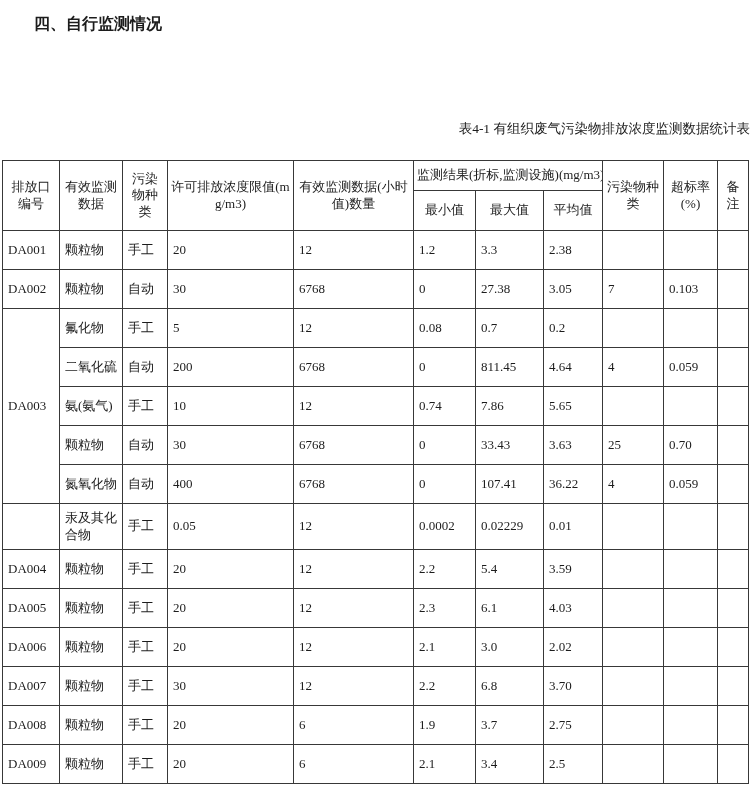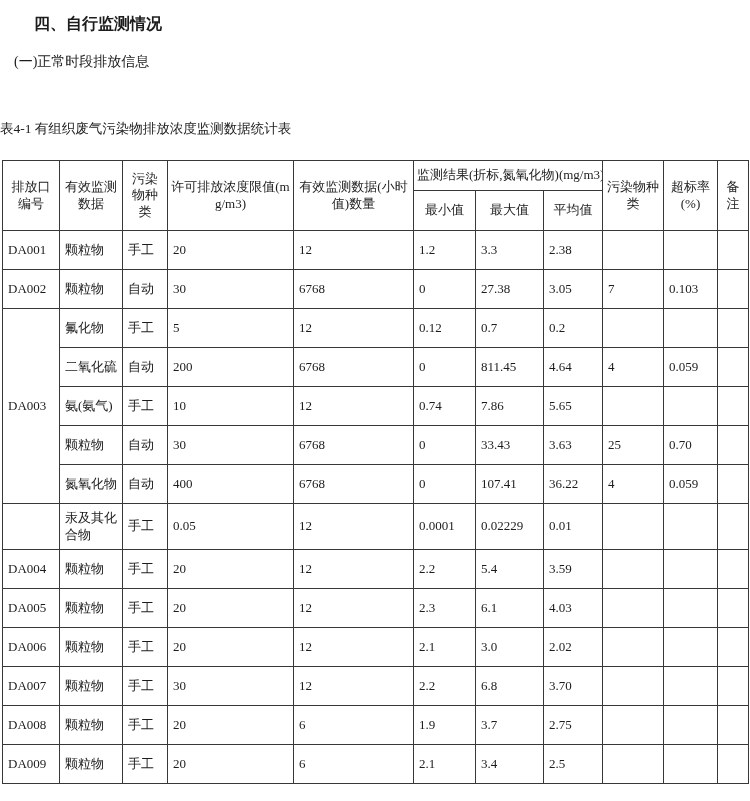"(一)正常时段排放信息" h2.subsection-title { html: <h2>(一)正常时段排放信息</h2> -> none }
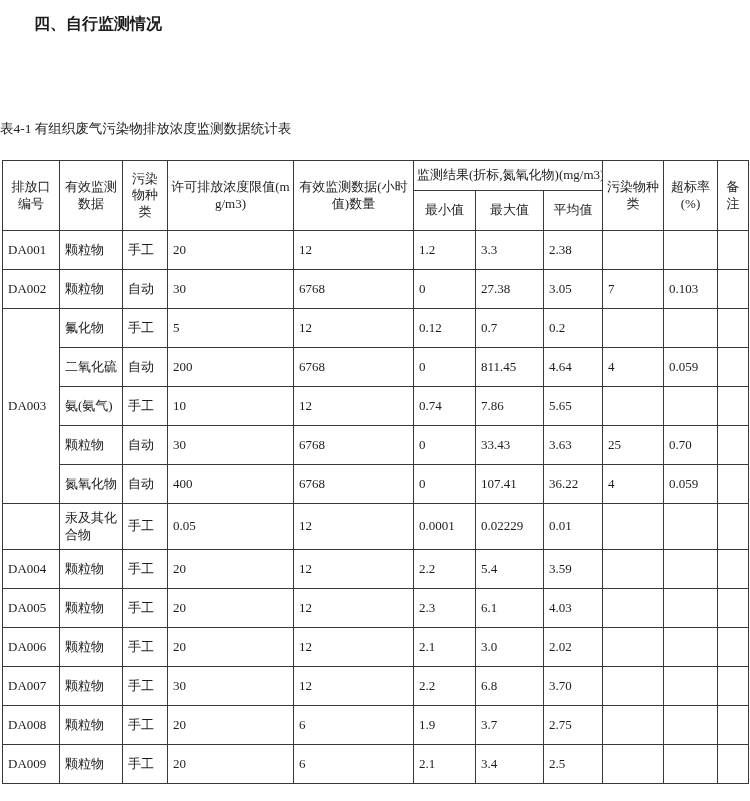"表4-1 有组织废气污染物排放浓度监测数据统计表" .table-caption { text-align: left -> right }
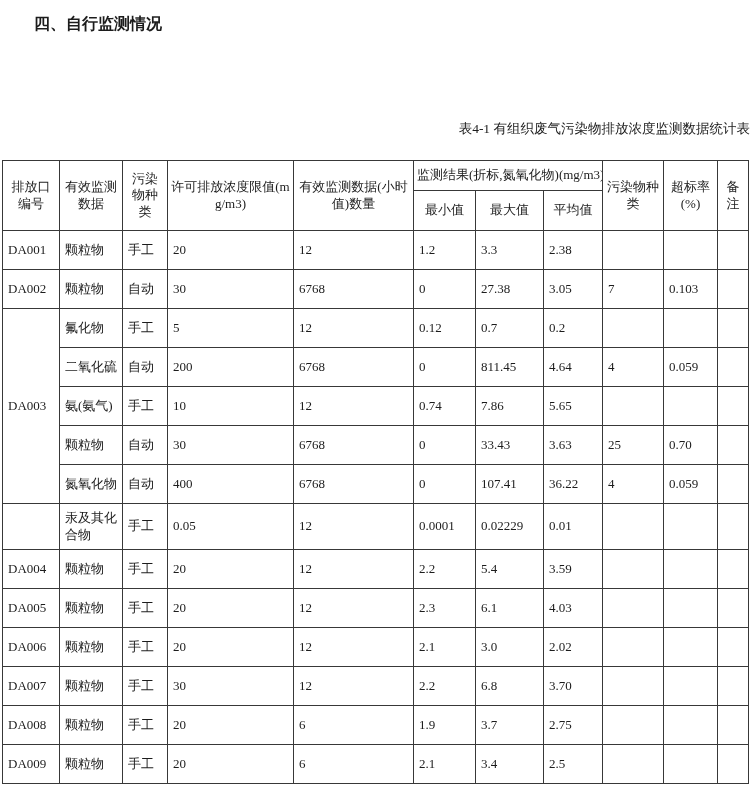"监测结果(折标,氮氧化物)(mg/m3)" th.nowrap { text: ,氮氧化物 -> ,监测设施 }
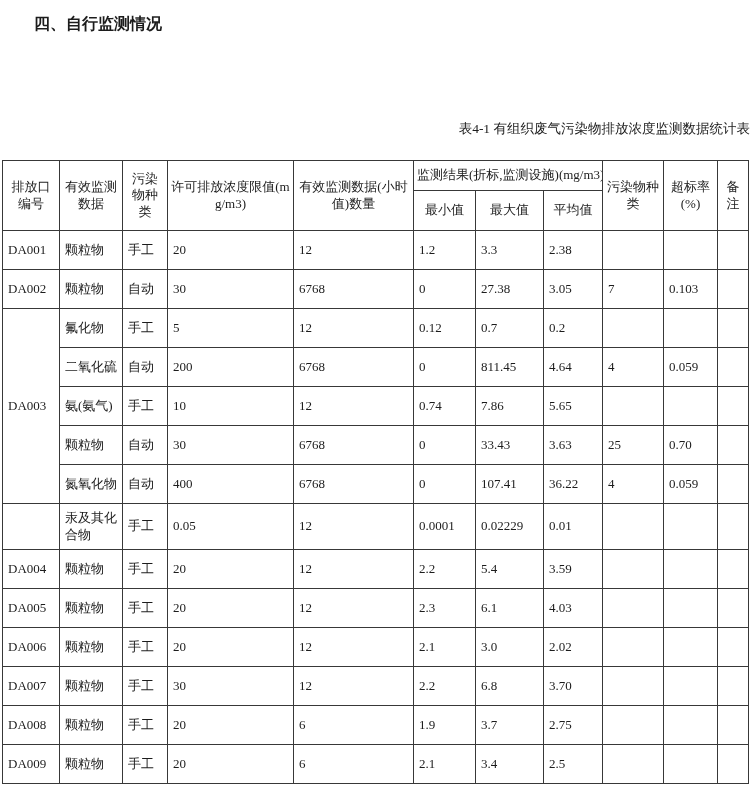"0.12" td { text: 0.12 -> 0.08 }
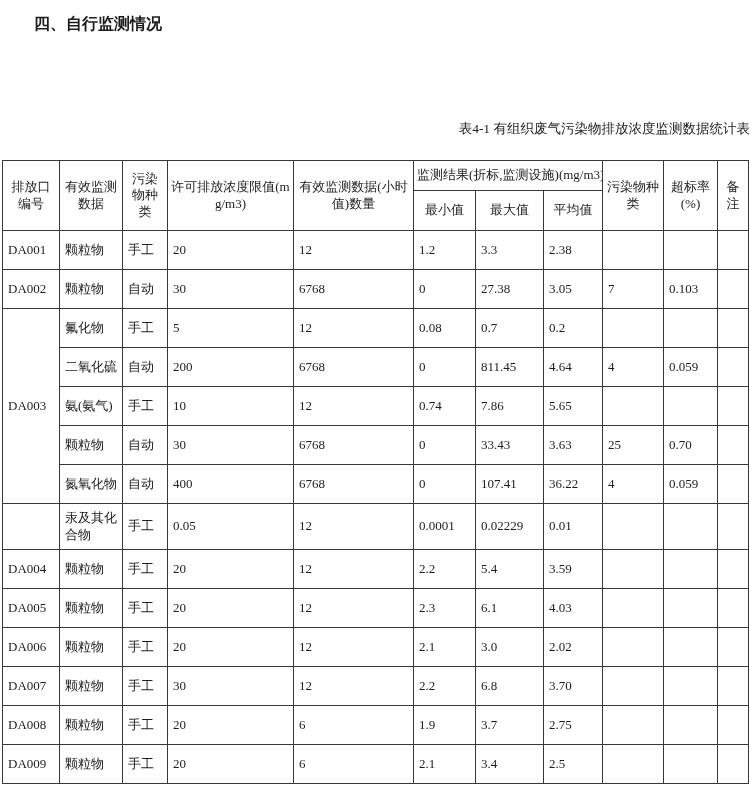"0.0001" td { text: 0.0001 -> 0.0002 }
